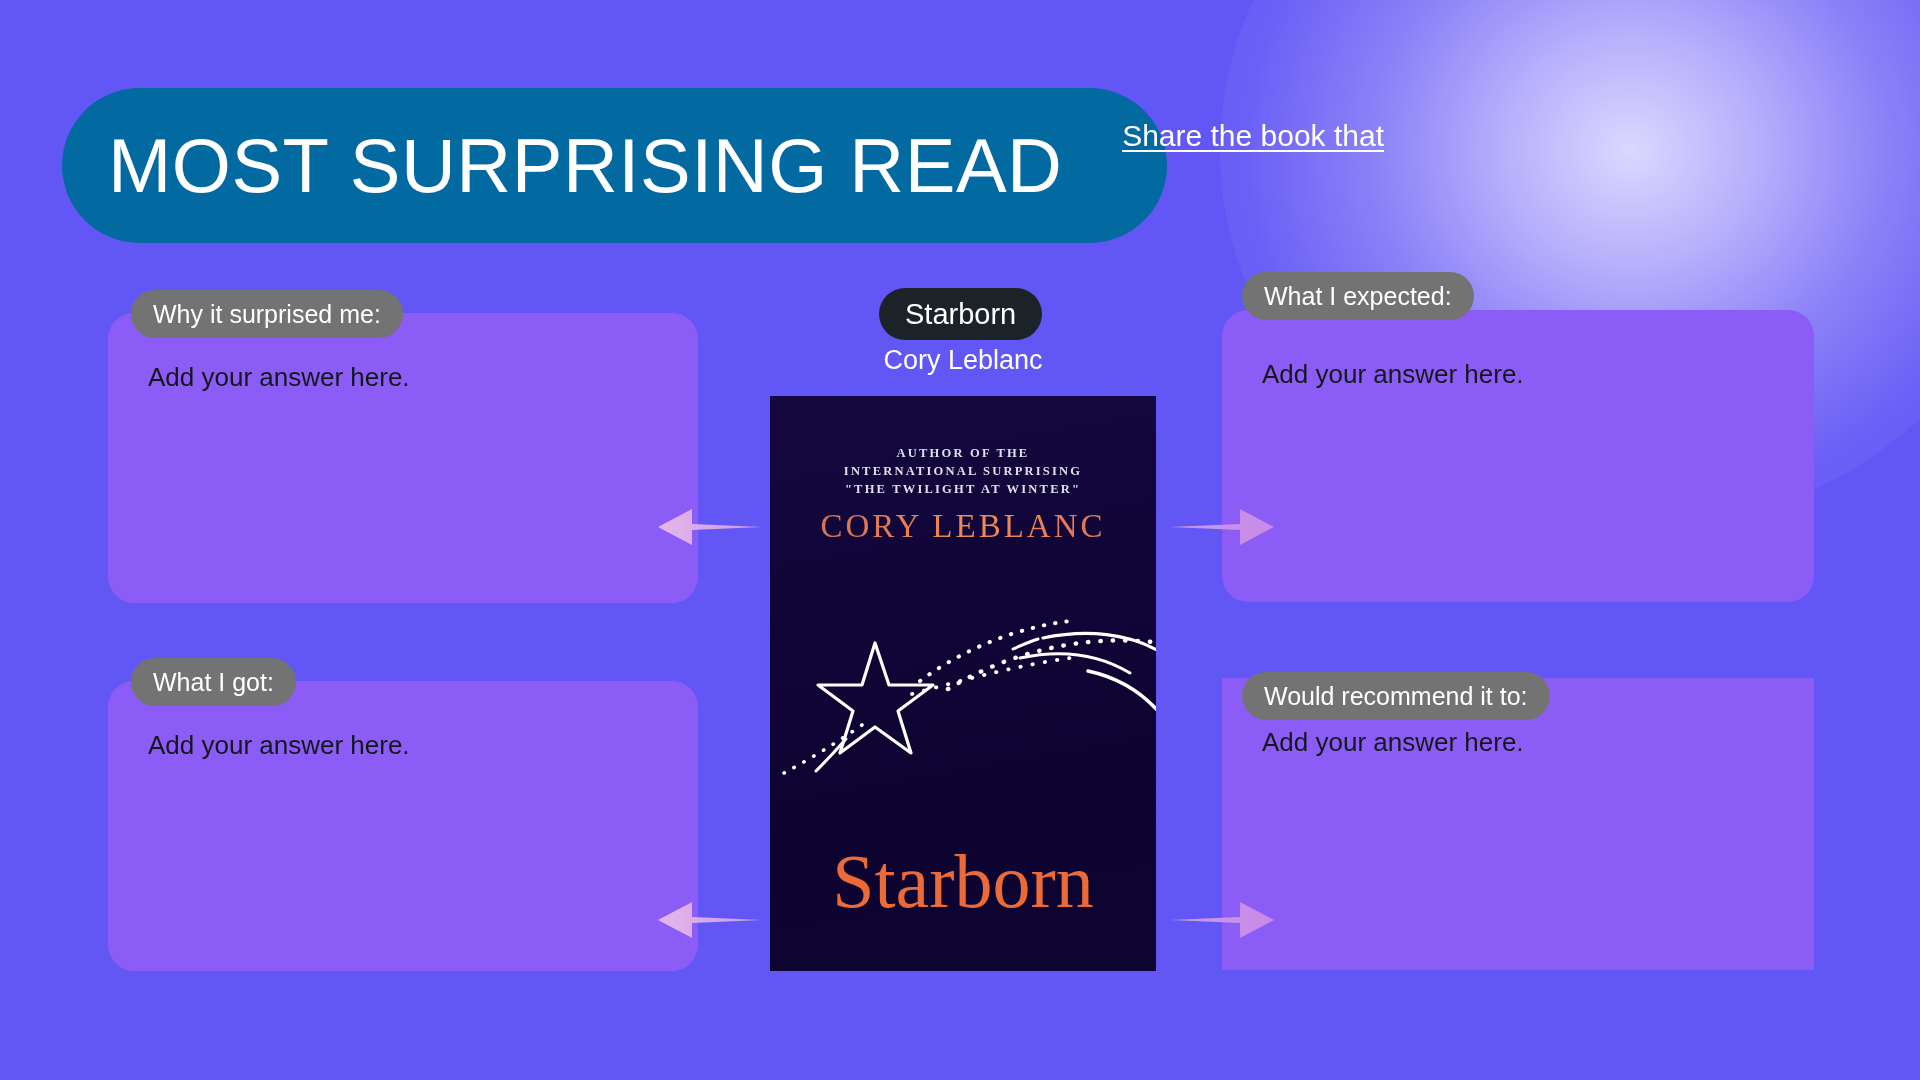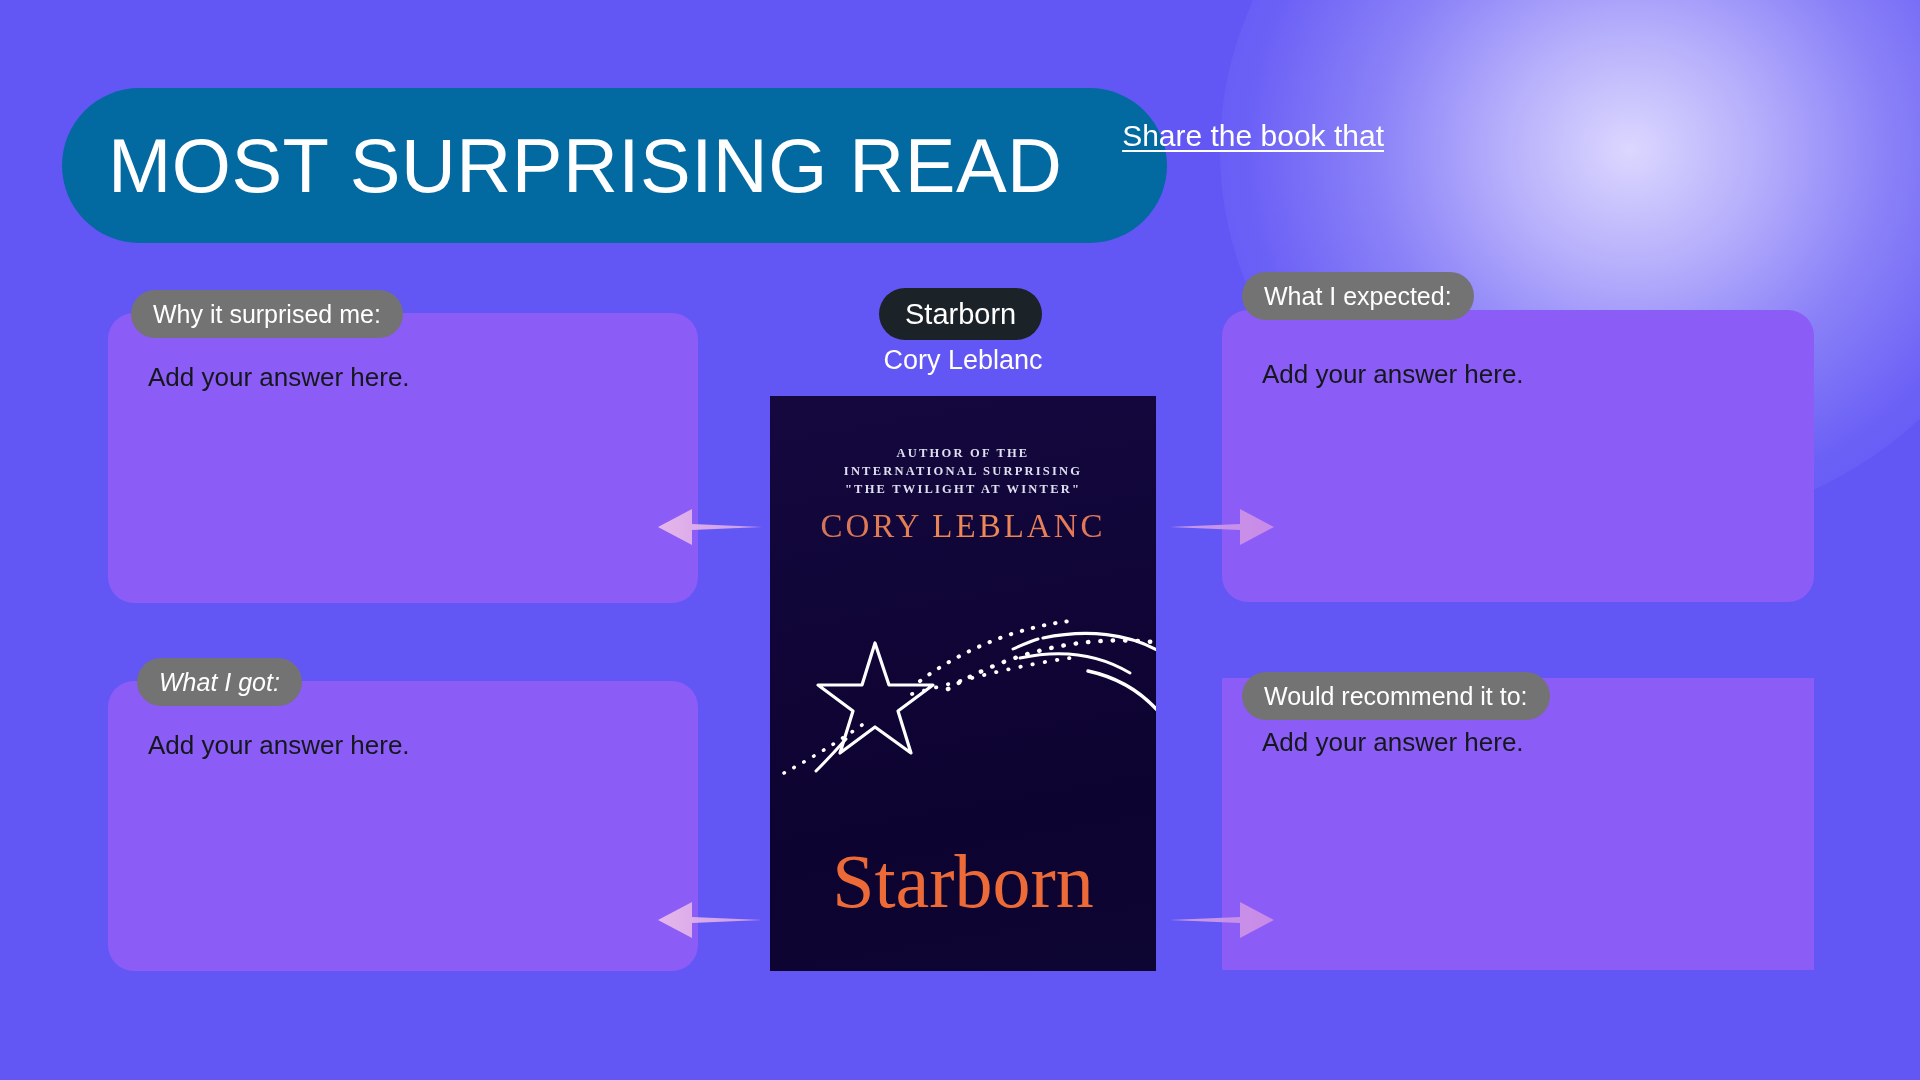"What I got:" #label-got { font-style: italic -> none; left: 137px -> 131px }
